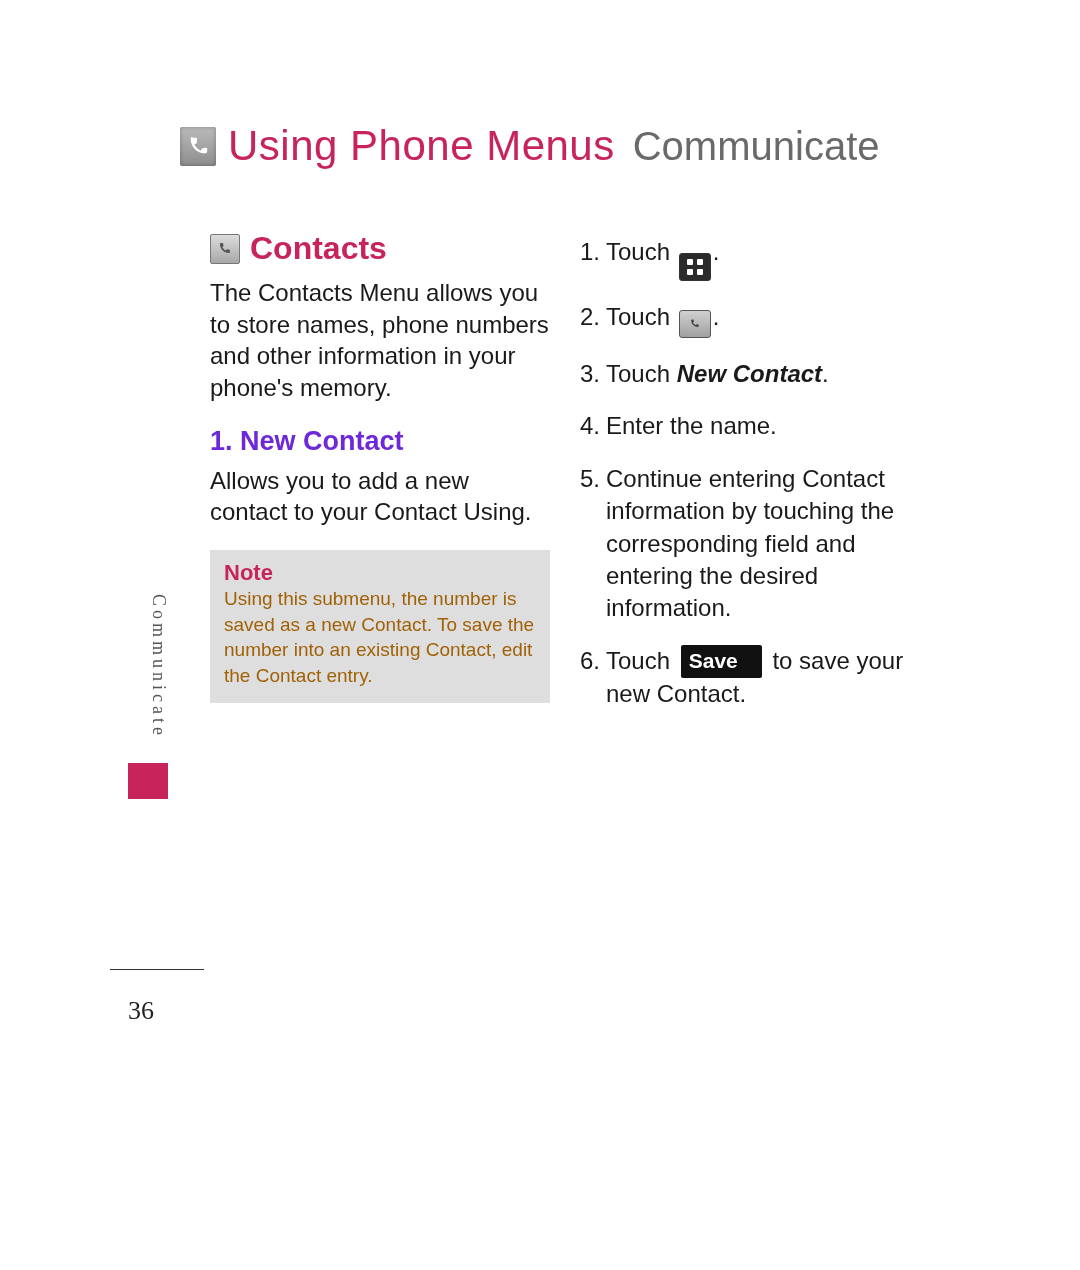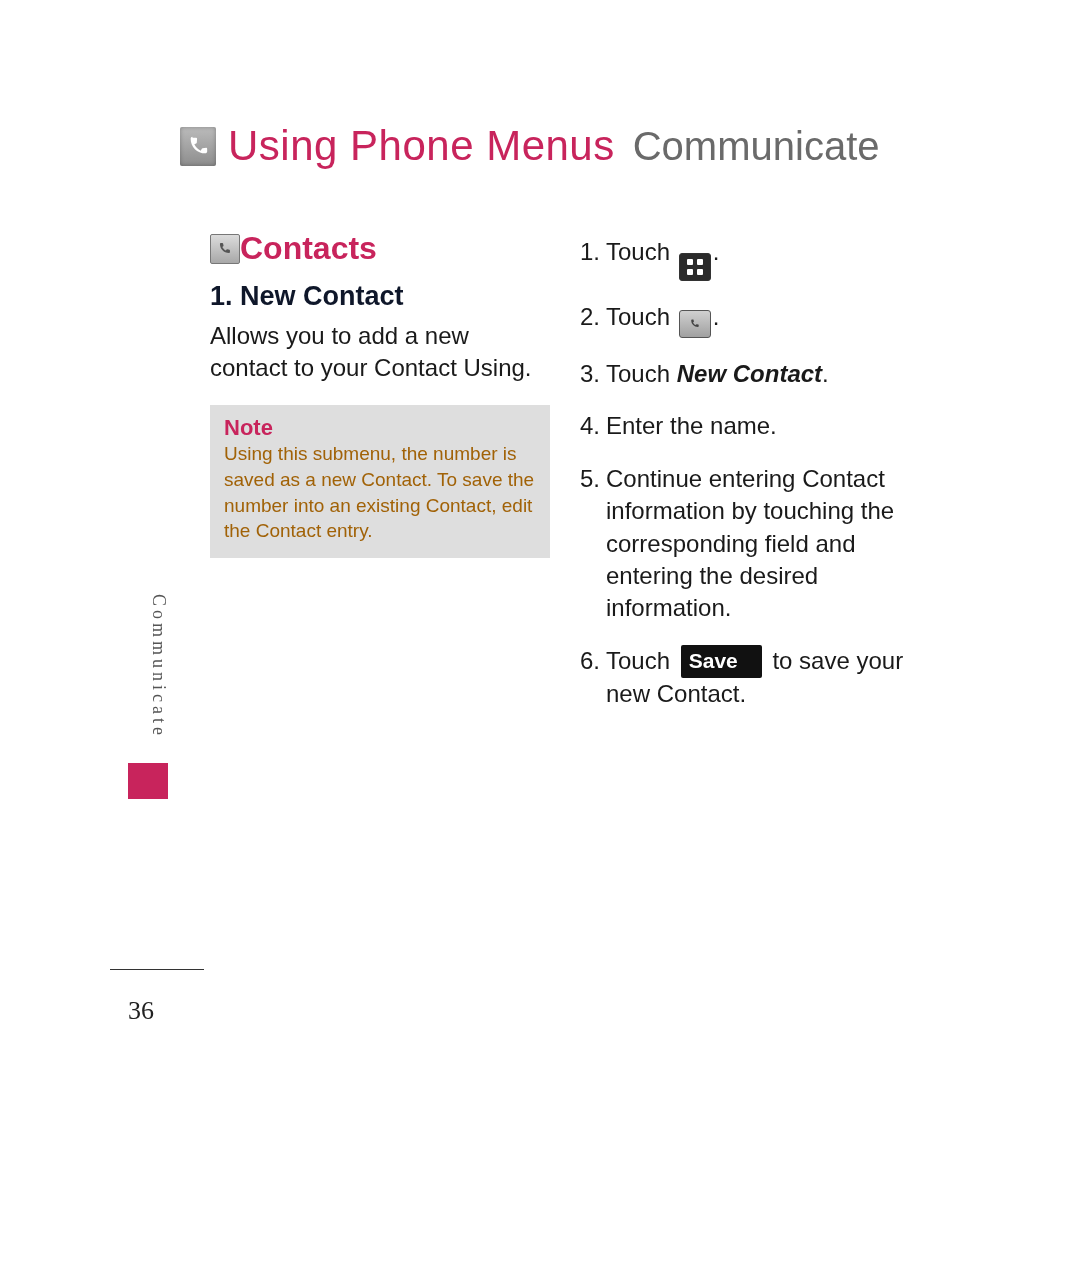"Contacts" .section-head { gap: none -> 10px }
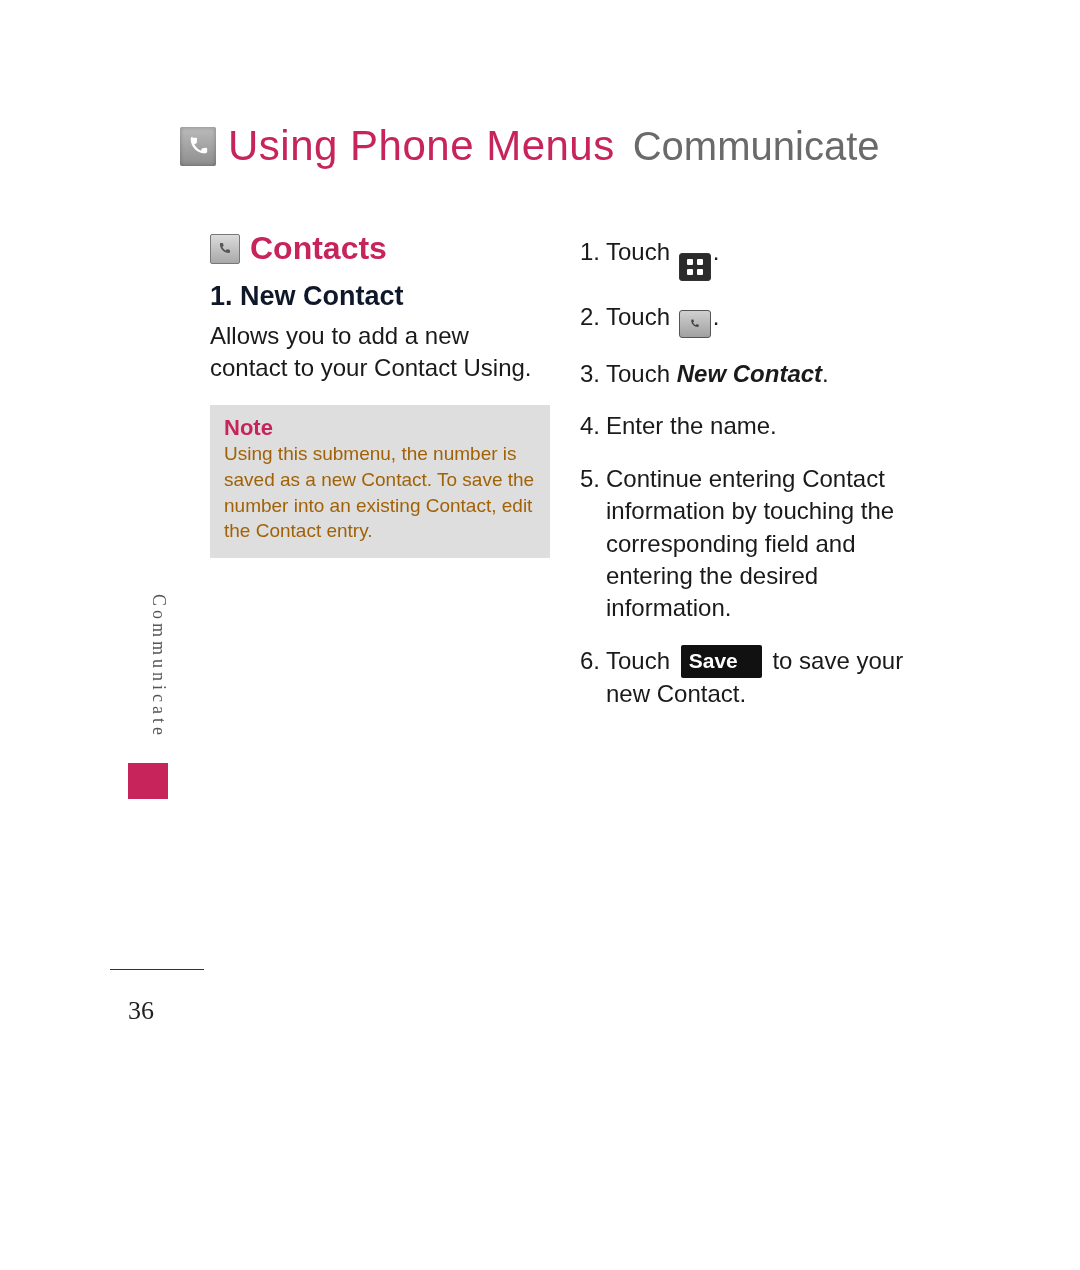"The Contacts Menu allows you" p.body { html: none -> <p>The Contacts Menu allows you to store names, phone numbers and other information in your phone's memory.</p> }
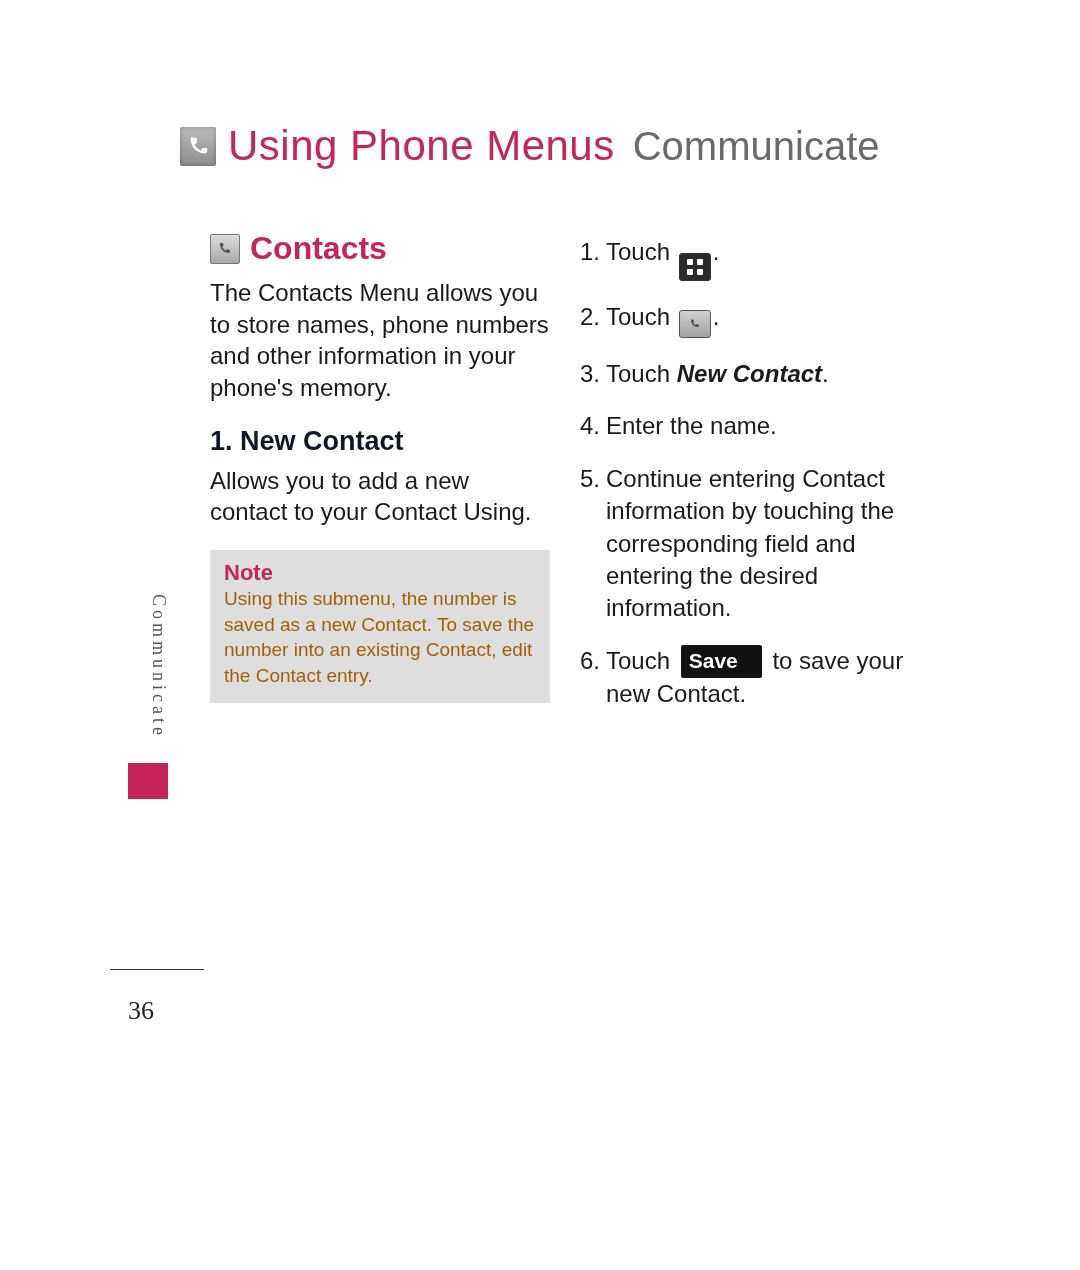"1. New Contact" .sub { color: #0f172a -> #6d28d9 }
